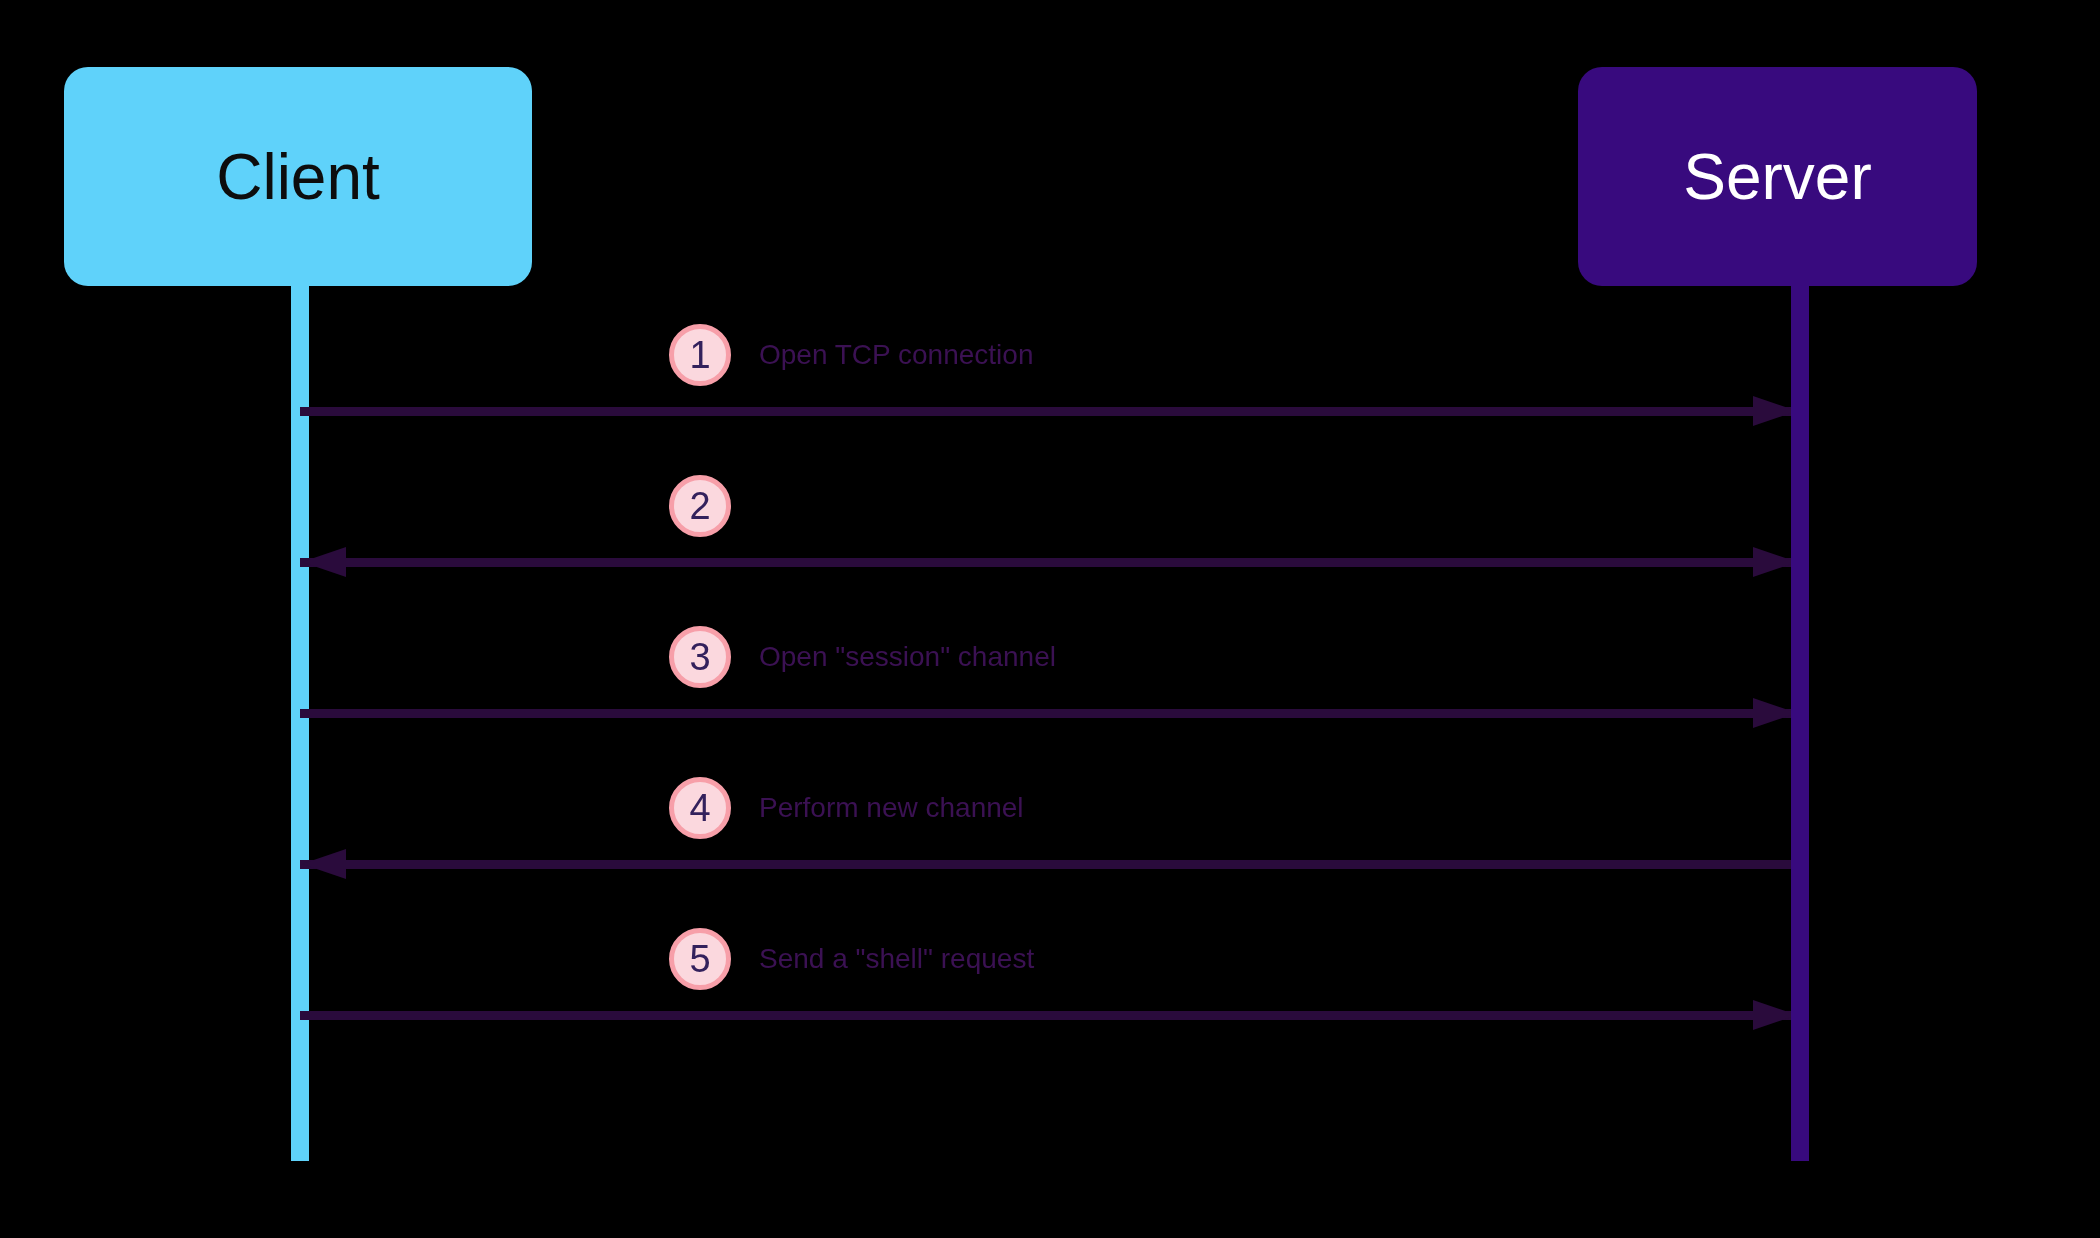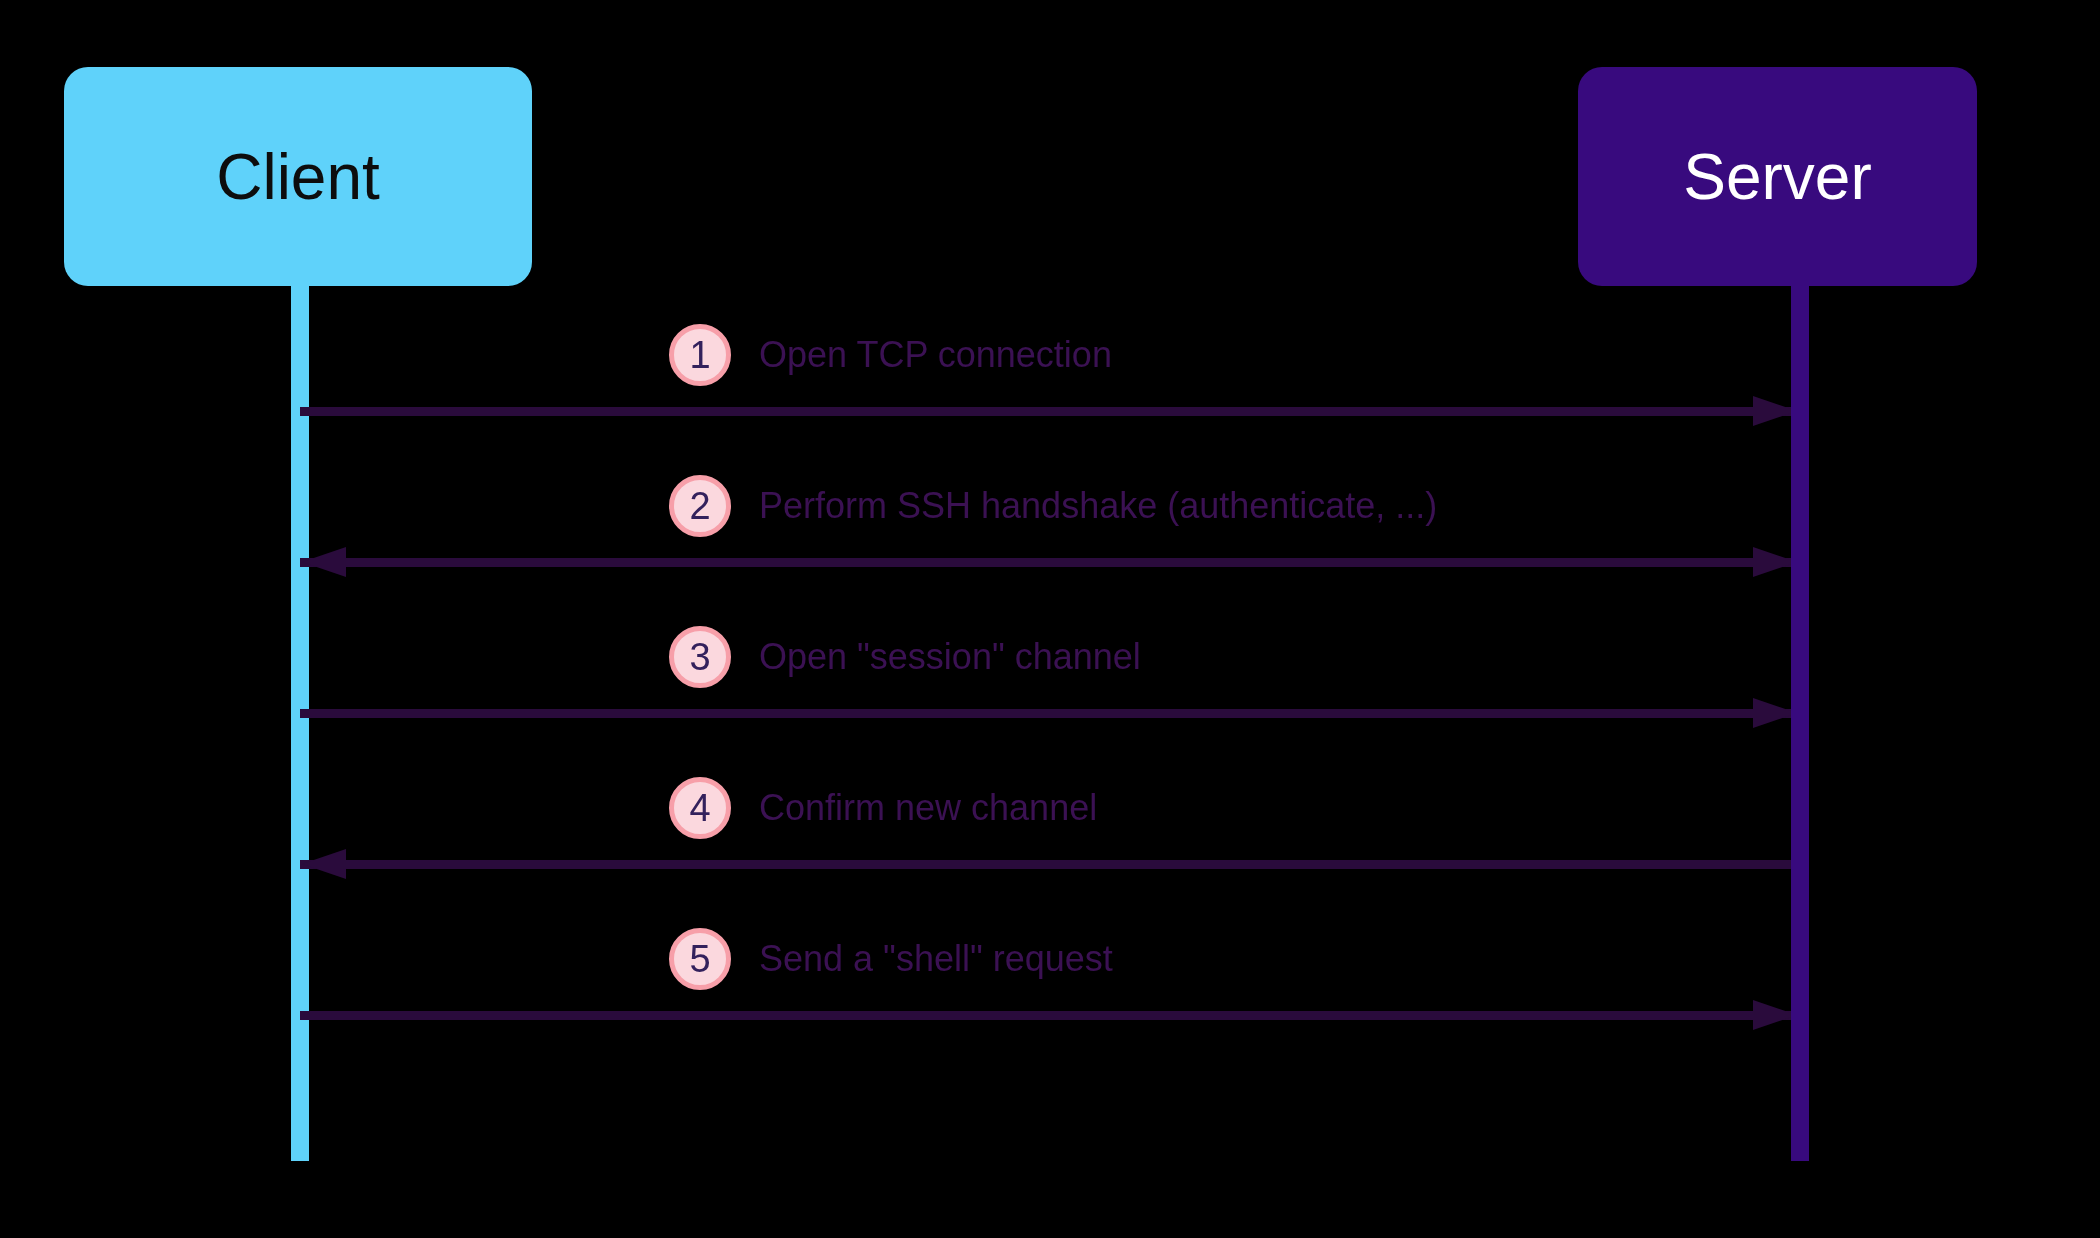"Open TCP connection" .msg-label { font-size: 36px -> 28px }
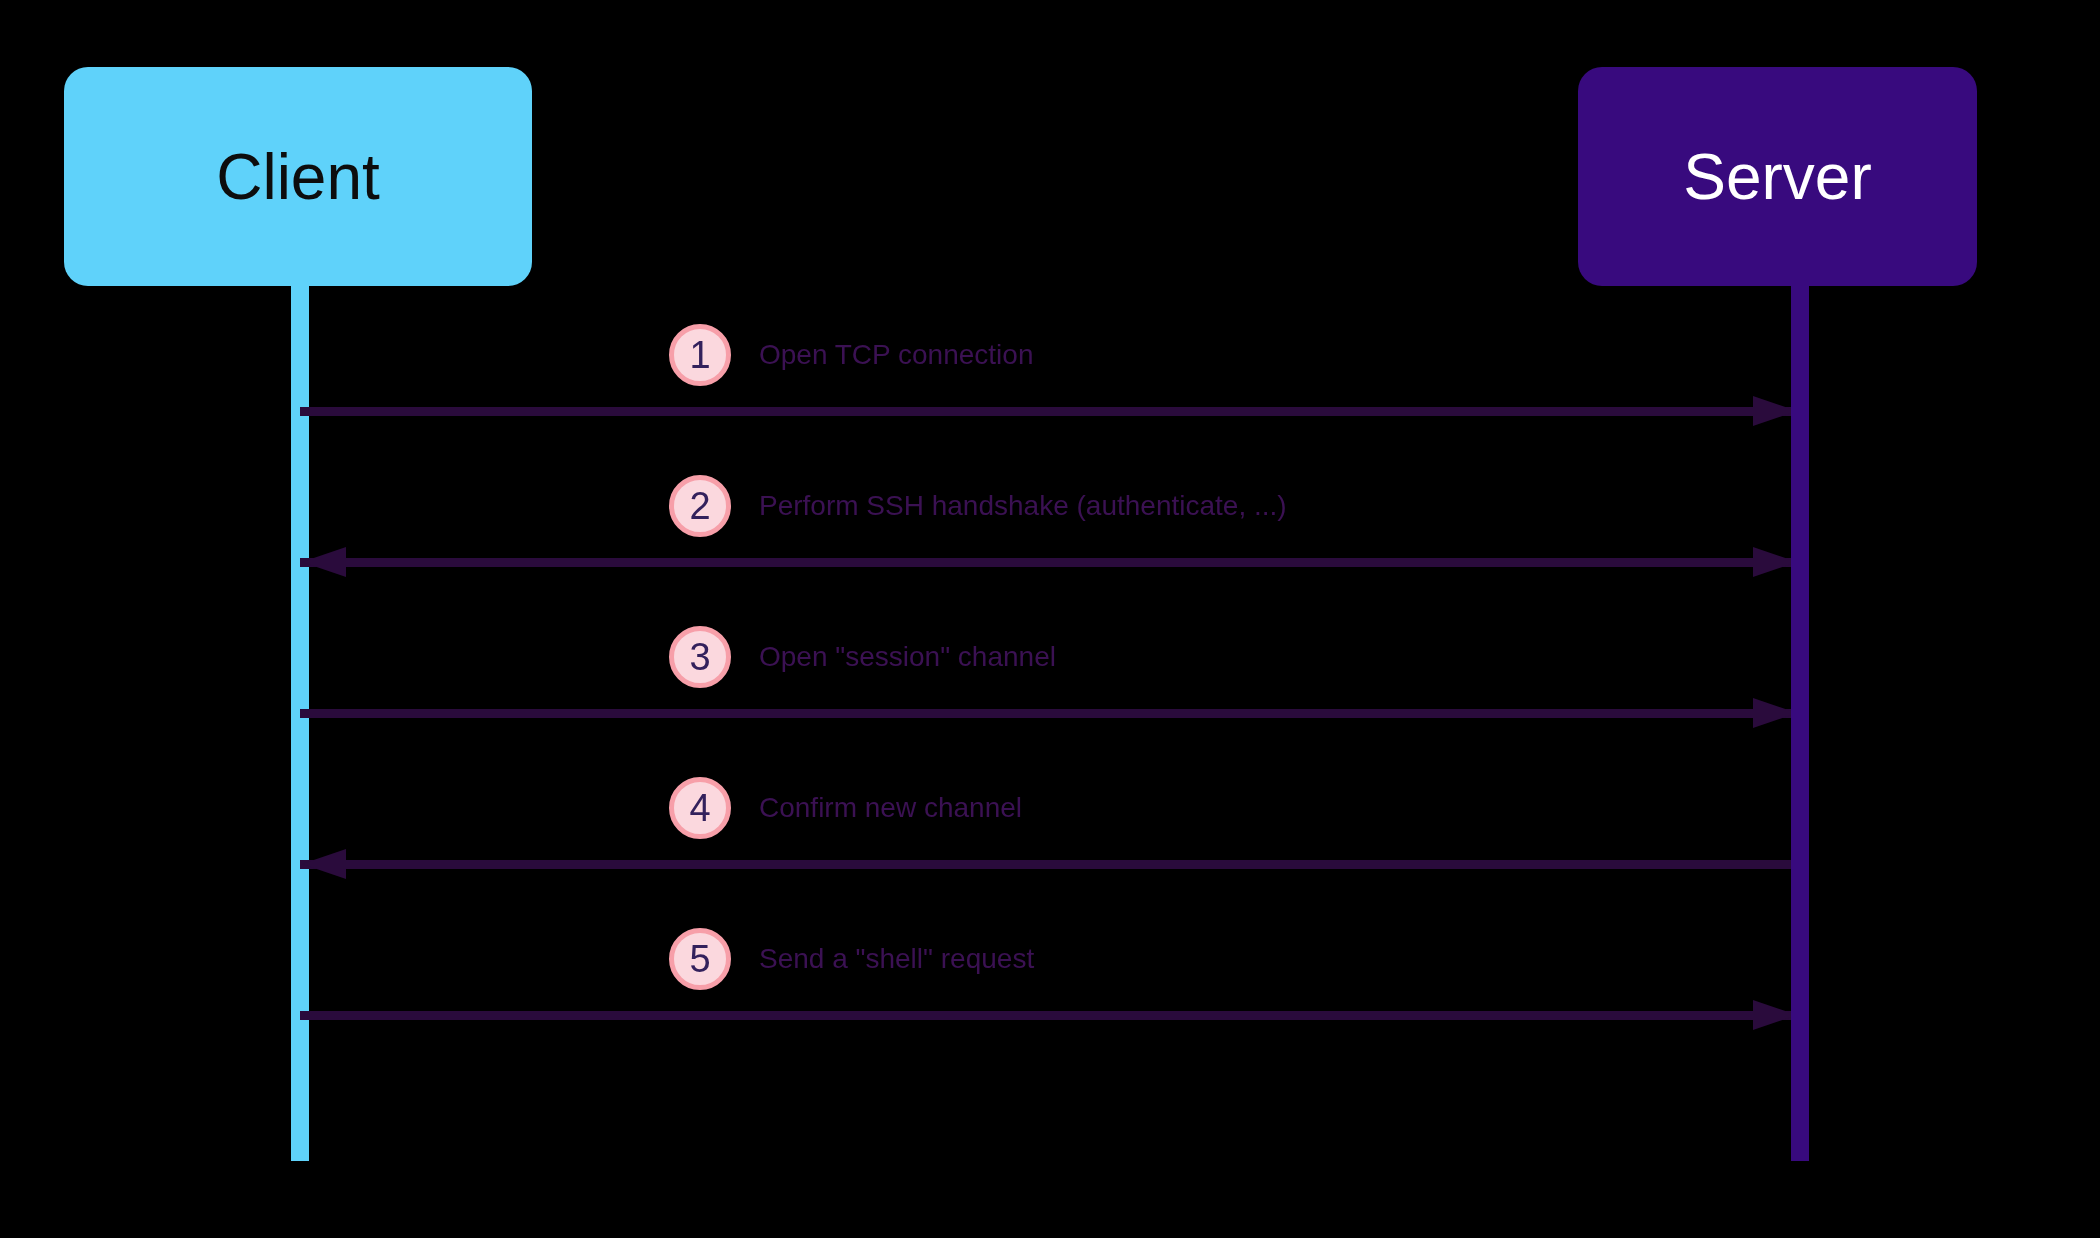"Perform SSH handshake (authenticate," div.msg-label { html: <div>Perform SSH handshake (authenticate, ...)</div> -> none }
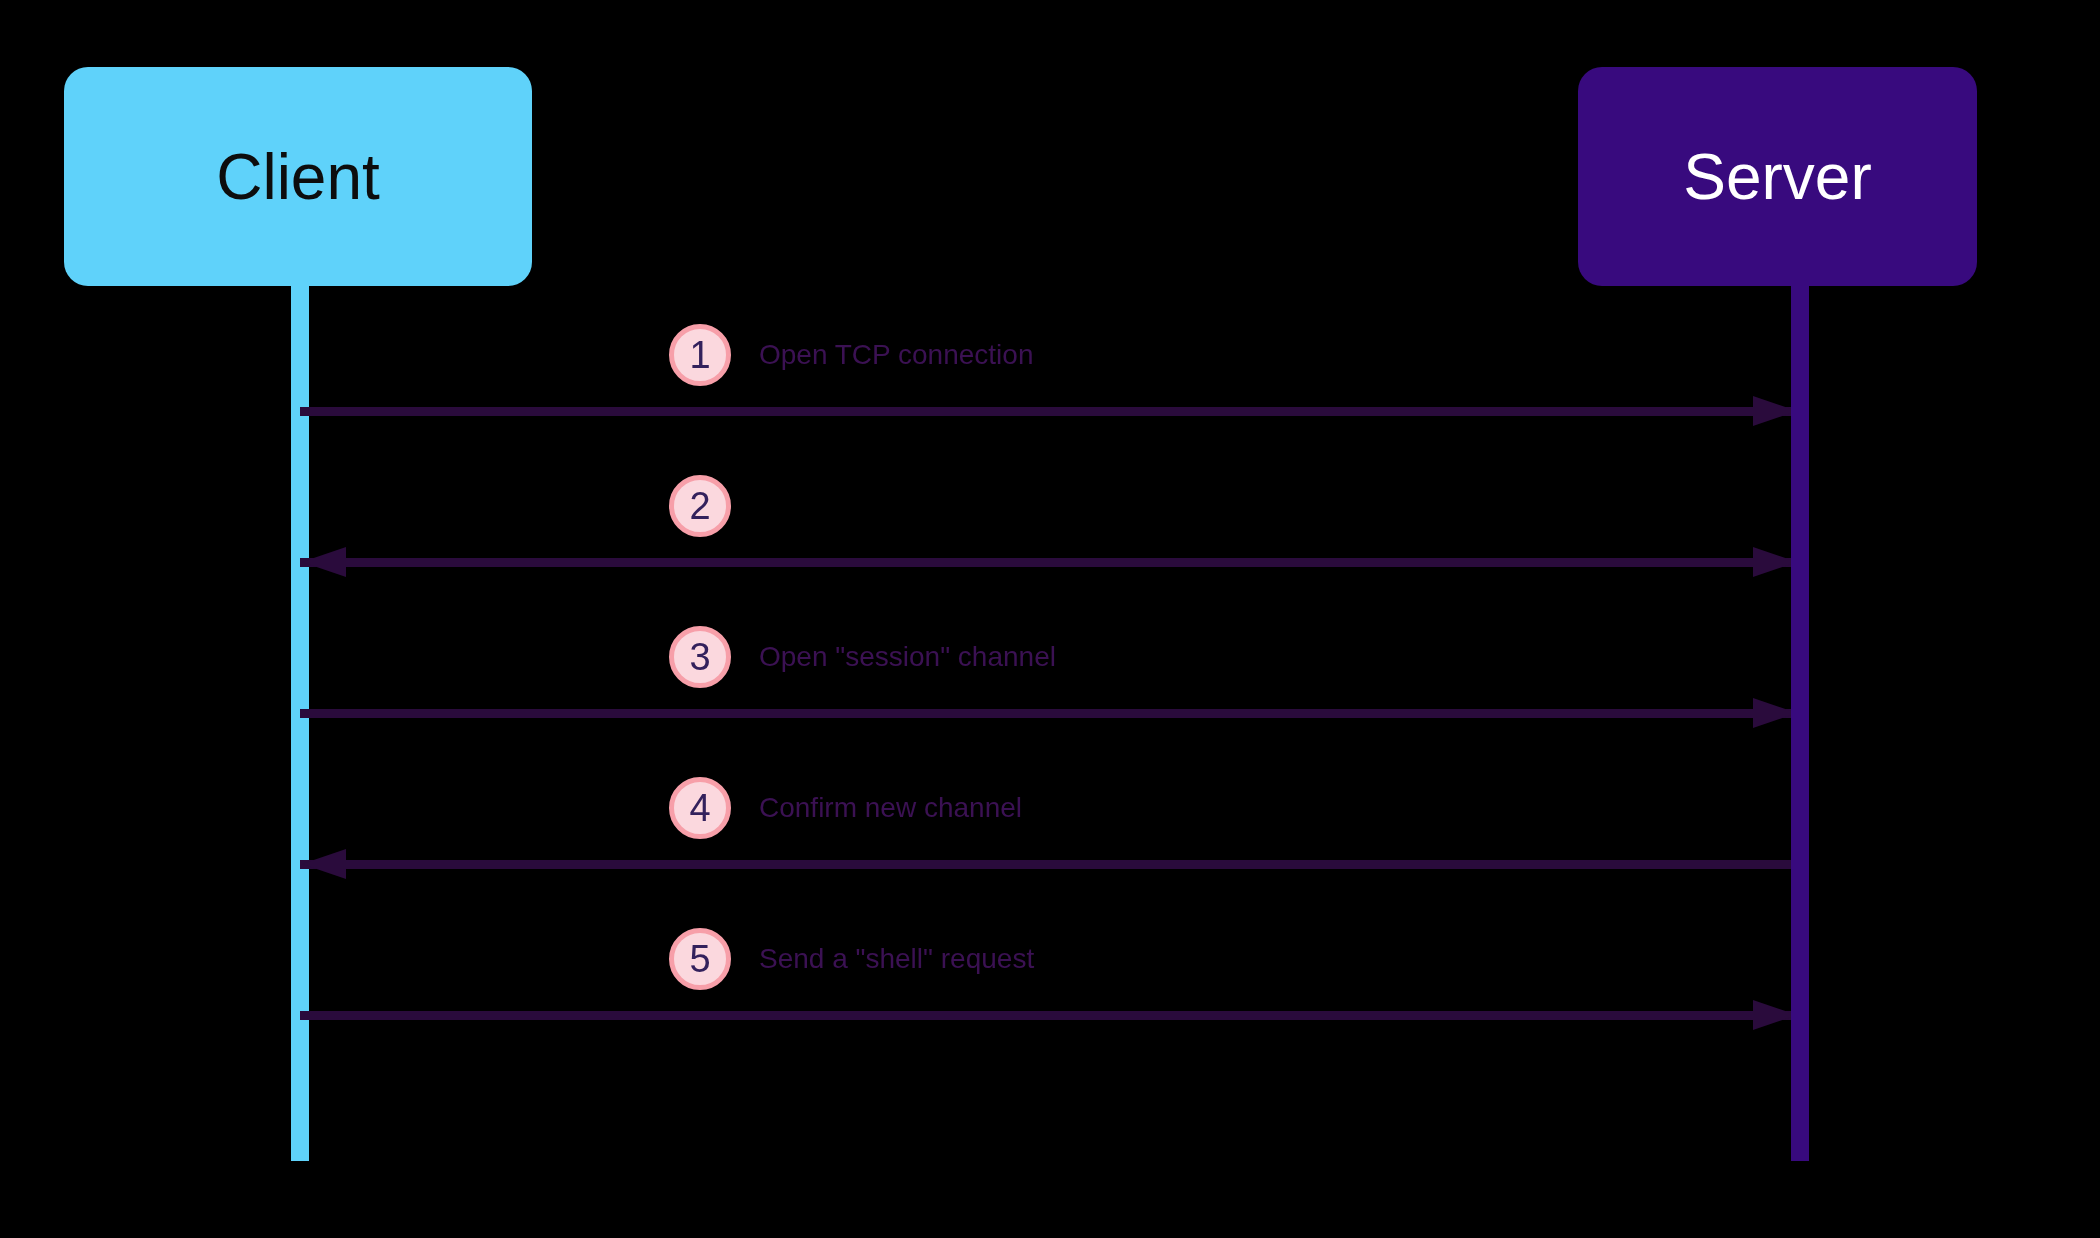"Confirm new channel" div.msg-label { text: Confirm -> Perform }
